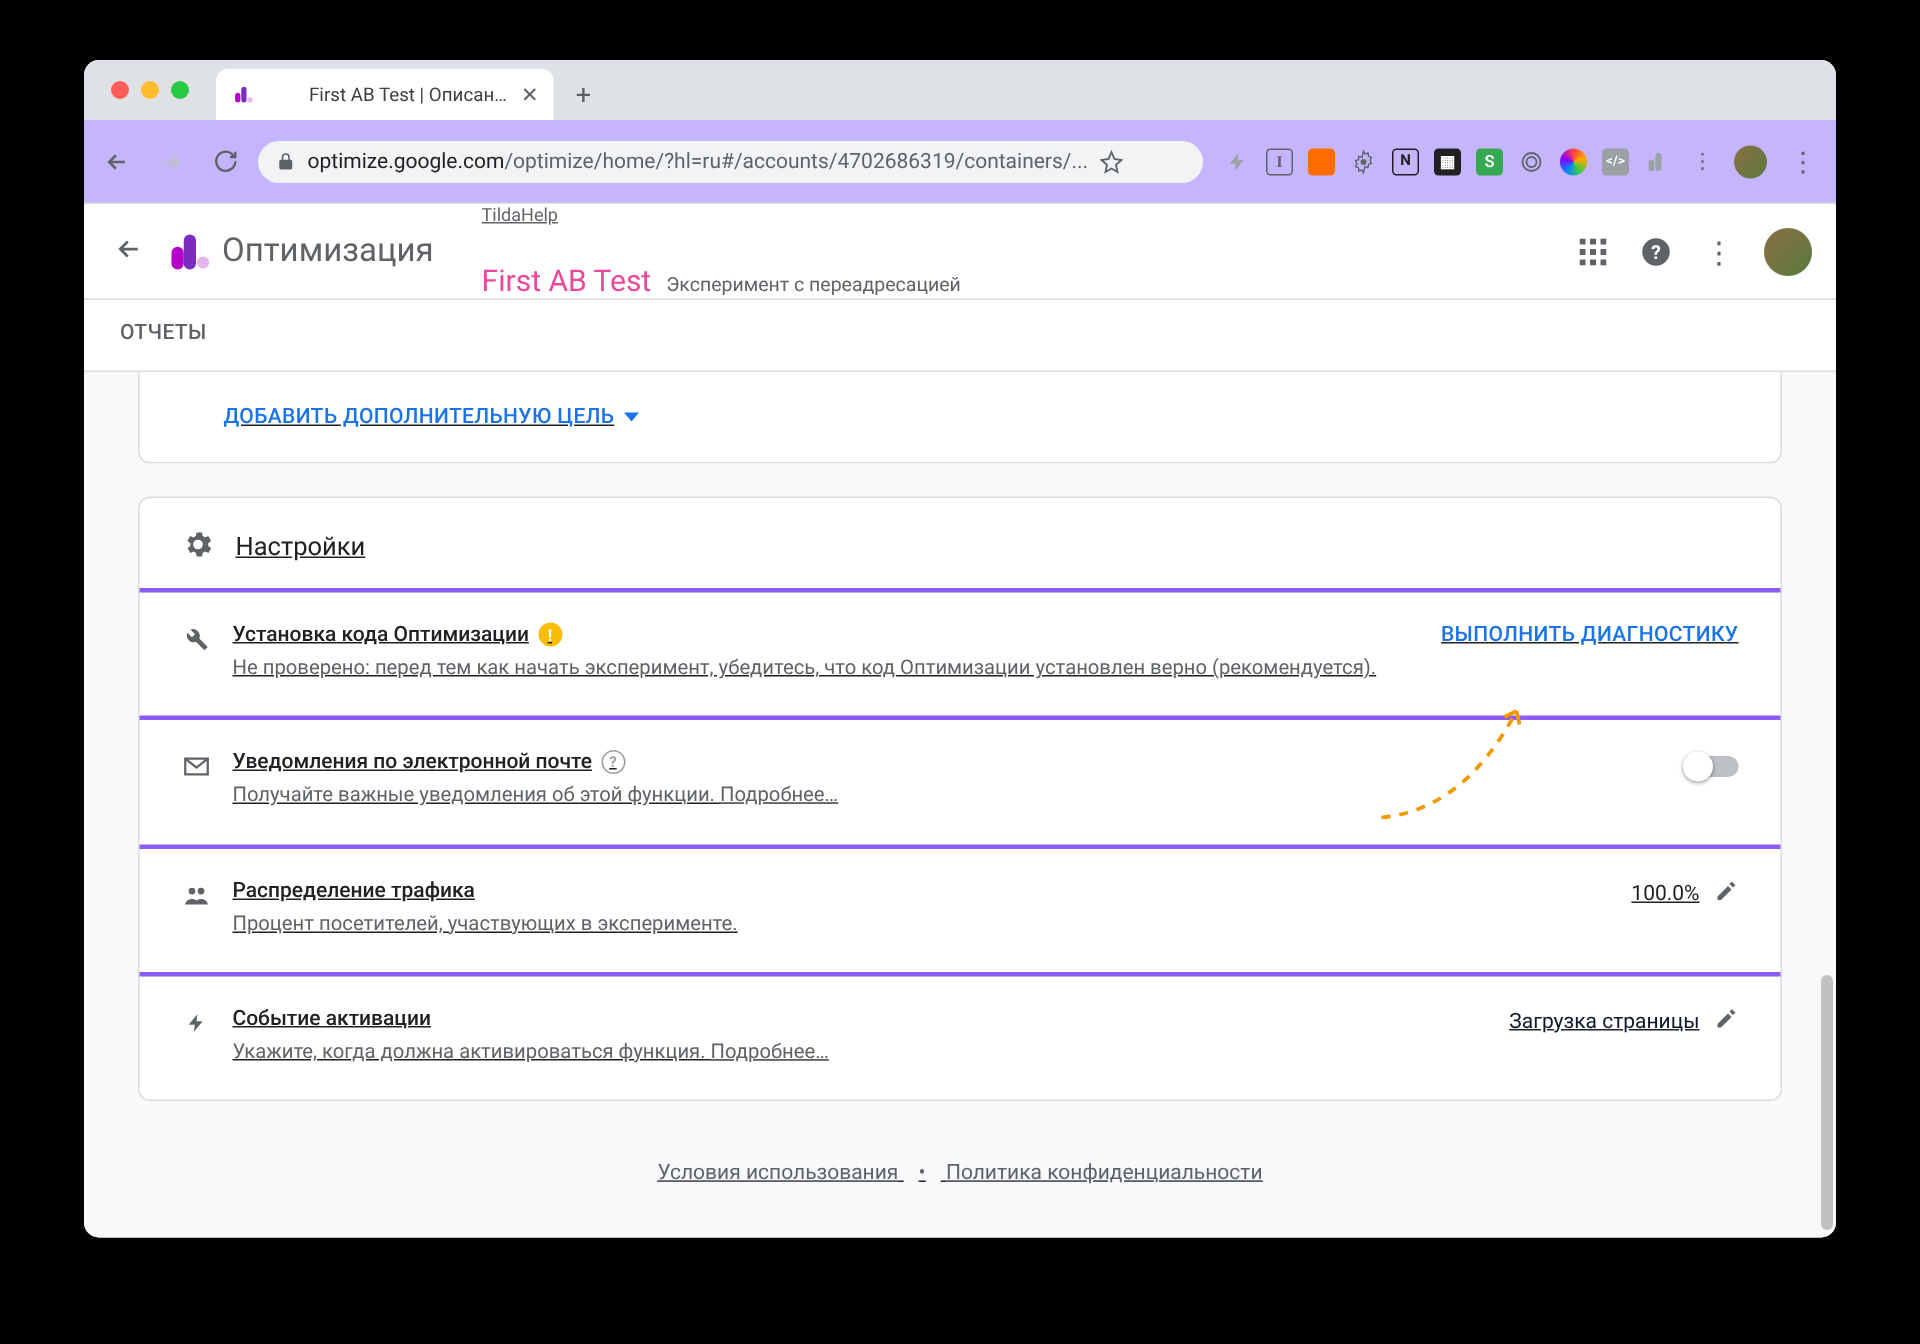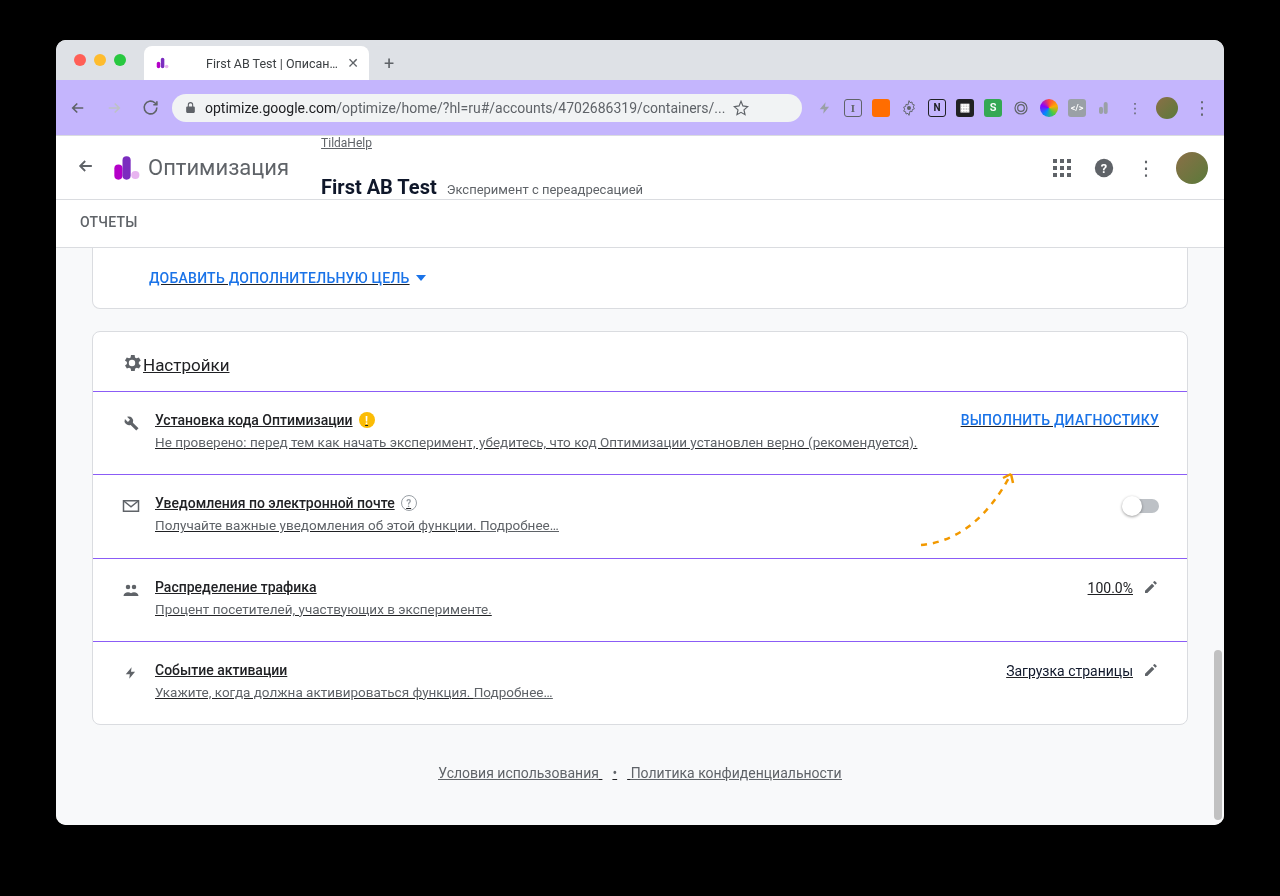"First AB Test" .header-big { color: #0f172a -> #ec4899; font-weight: 700 -> 400 }
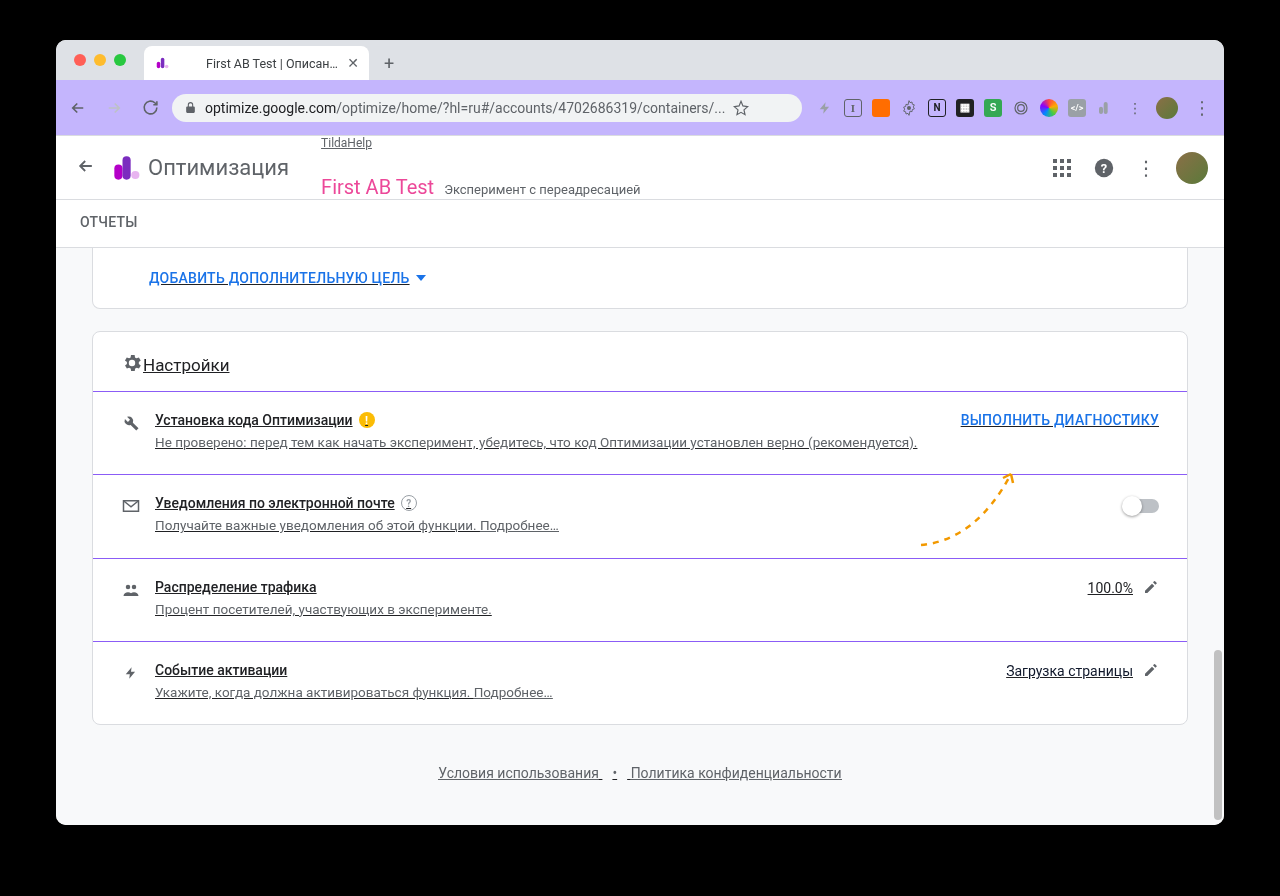"Настройки" .card-header { gap: none -> 14px }
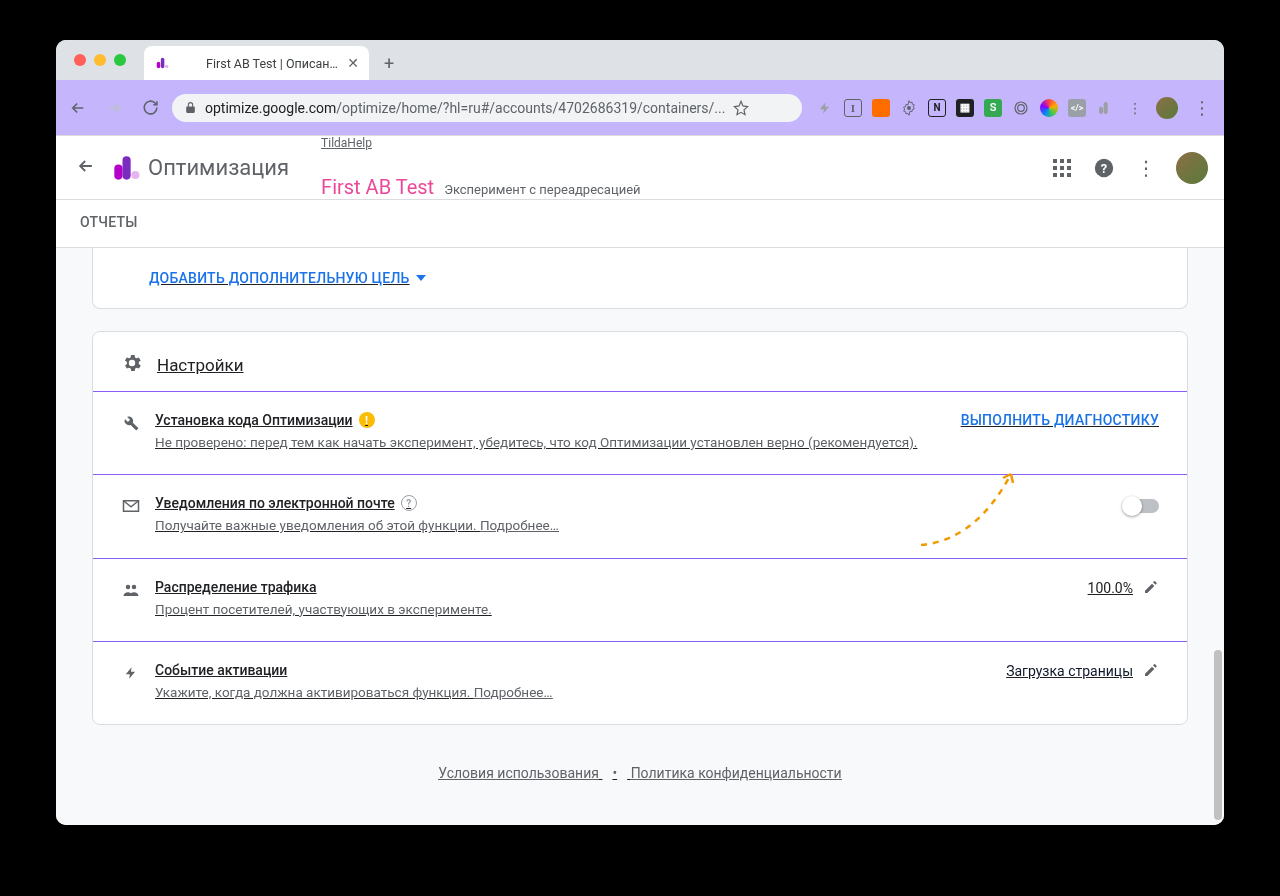"Установка кода Оптимизации" .setting-row { border-top: 1px solid #8b5cf6 -> 3px solid #8b5cf6 }
